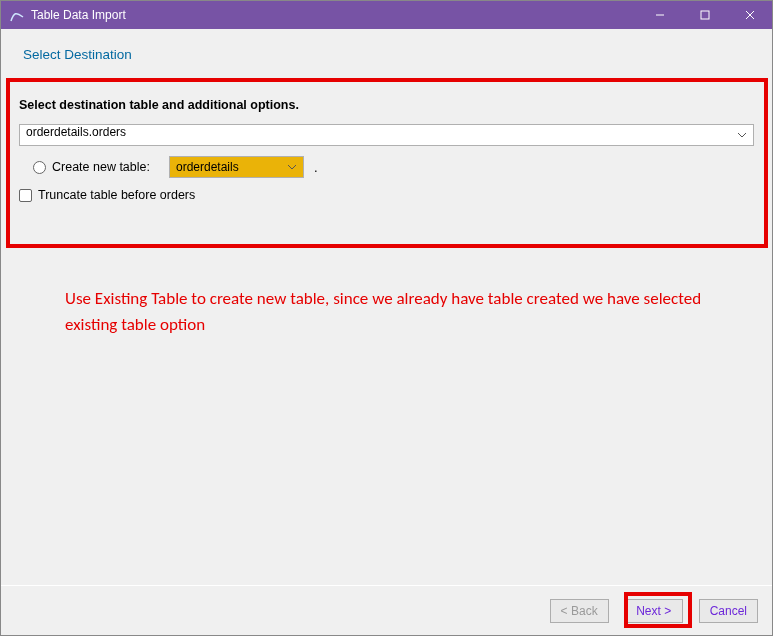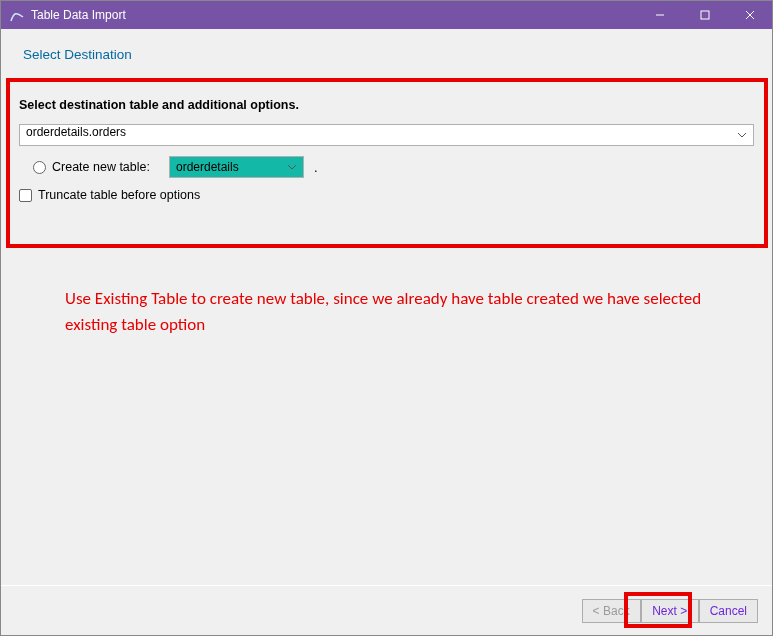"orderdetails" .select-narrow { background: #14b8a6 -> #eab308 }
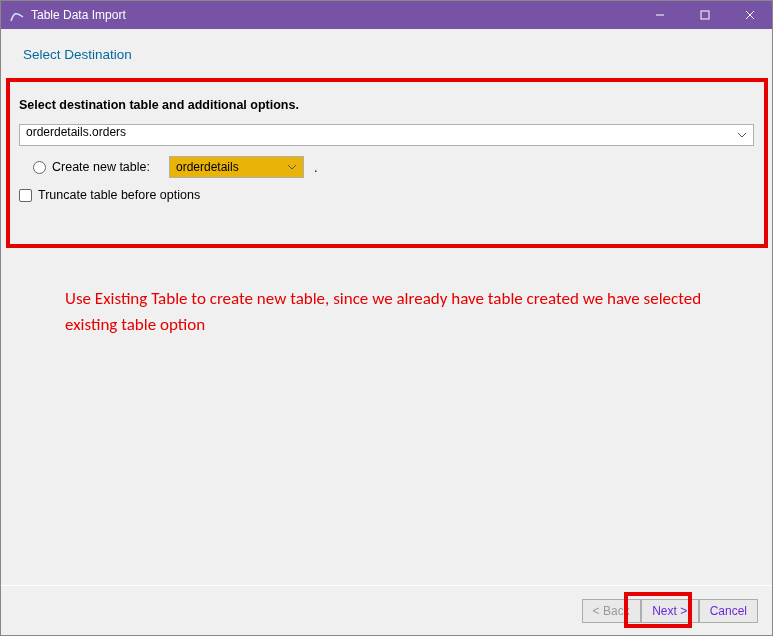"Truncate table before options" span { text: options -> orders }
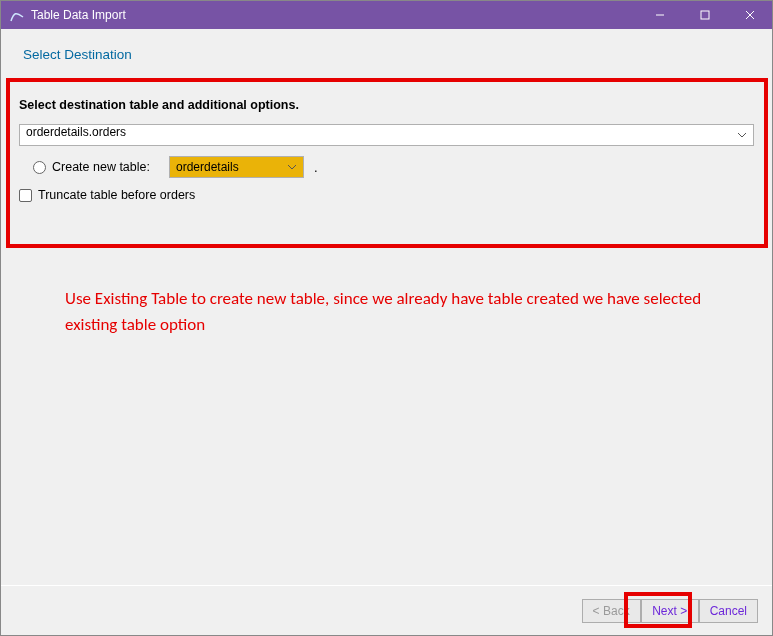"< Back" .footer { gap: 0 -> 16px }
